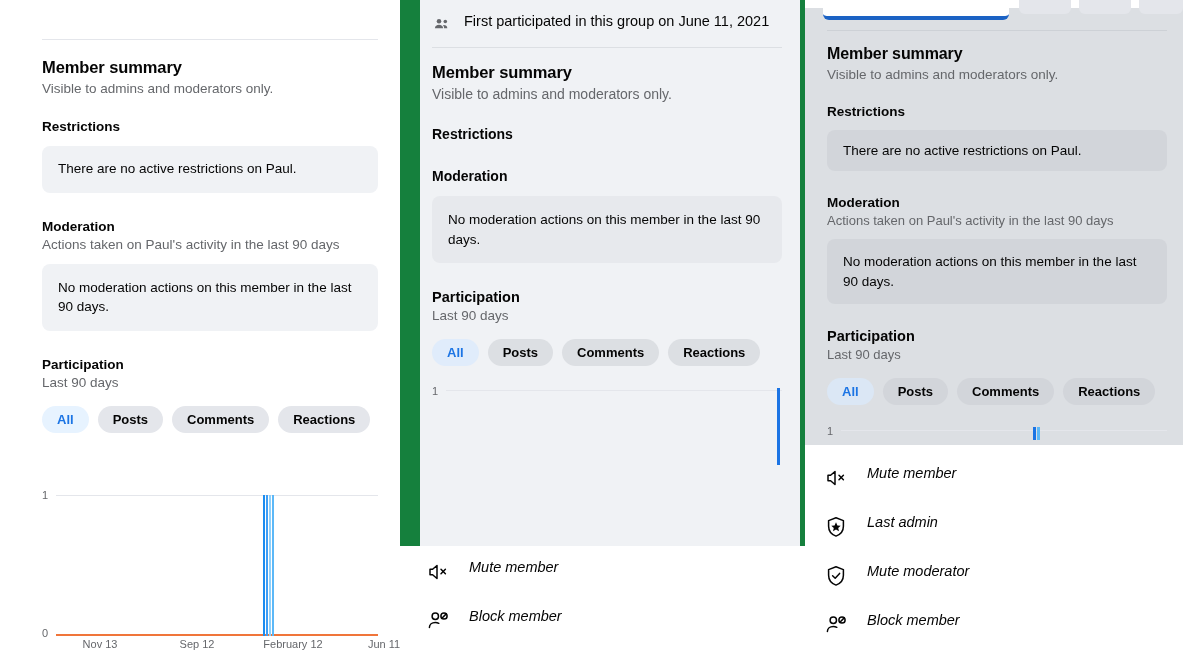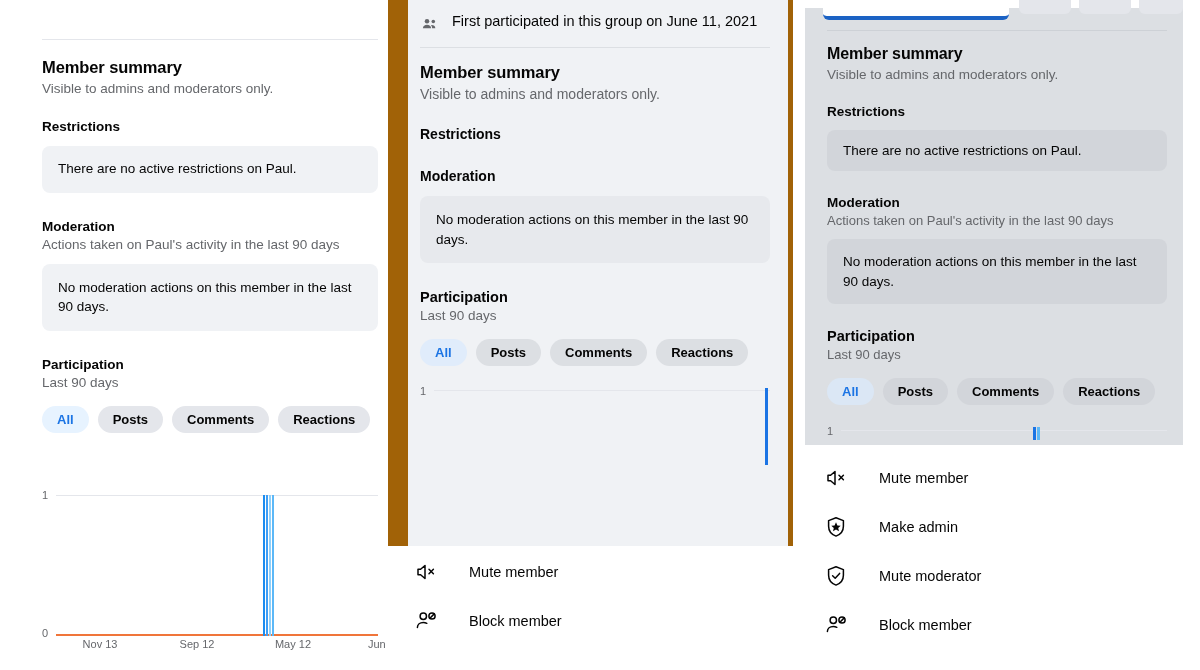"First participated in this group" #panel2 { background: #a16207 -> #15803d; left: 388px -> 400px }
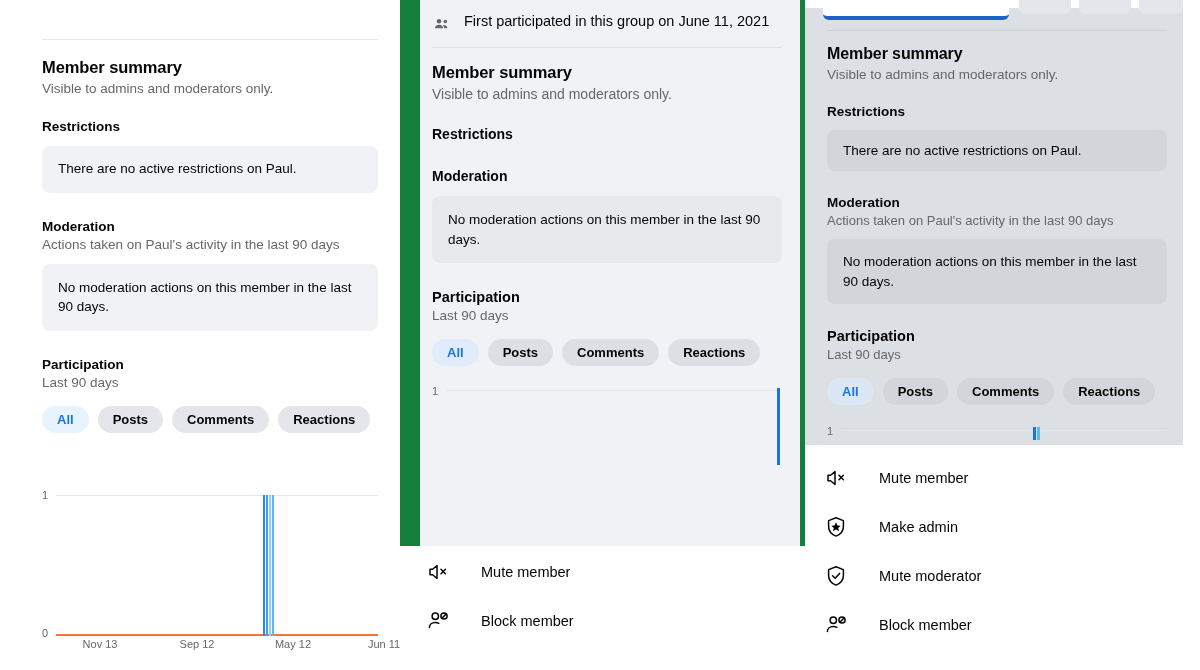"Mute member" .action-item { align-items: center -> flex-start; font-style: none -> italic; gap: 30px -> 18px }
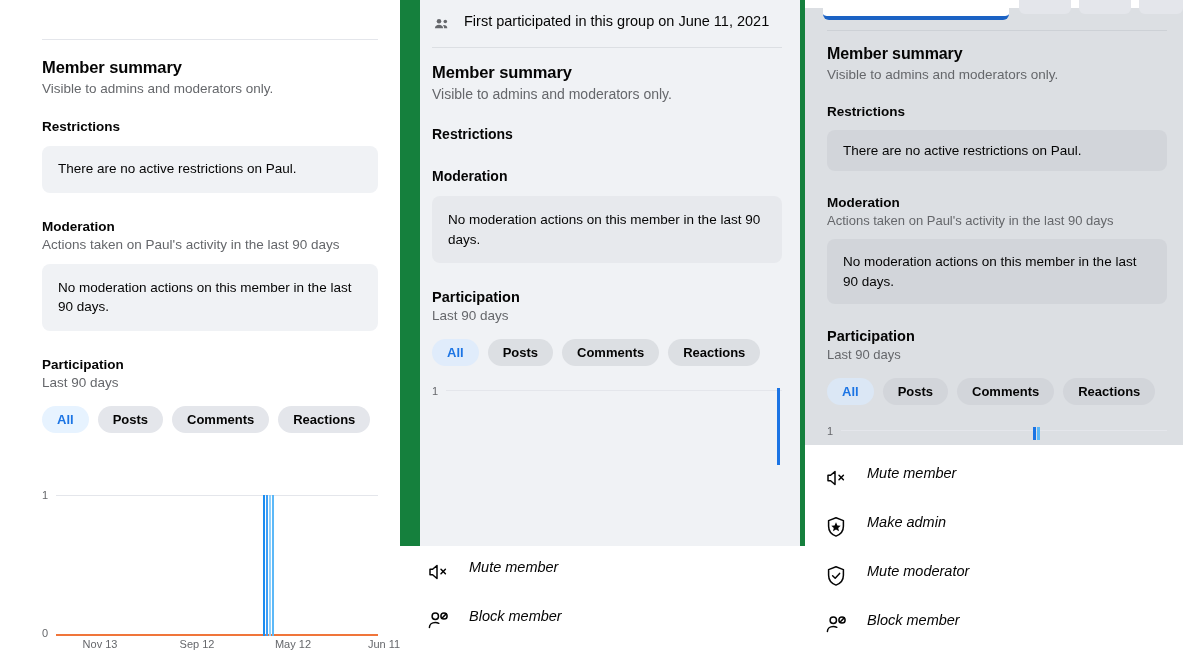"Make admin" span.action-label { text: Make -> Last }
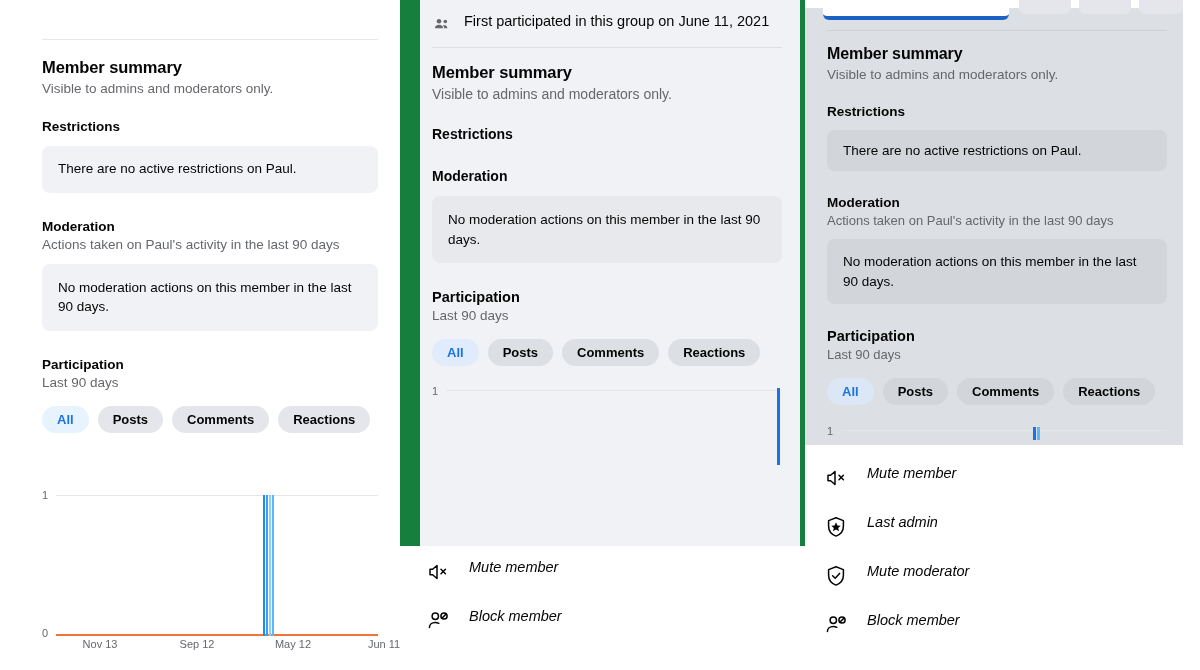"May 12" div.xtick { text: May -> February }
